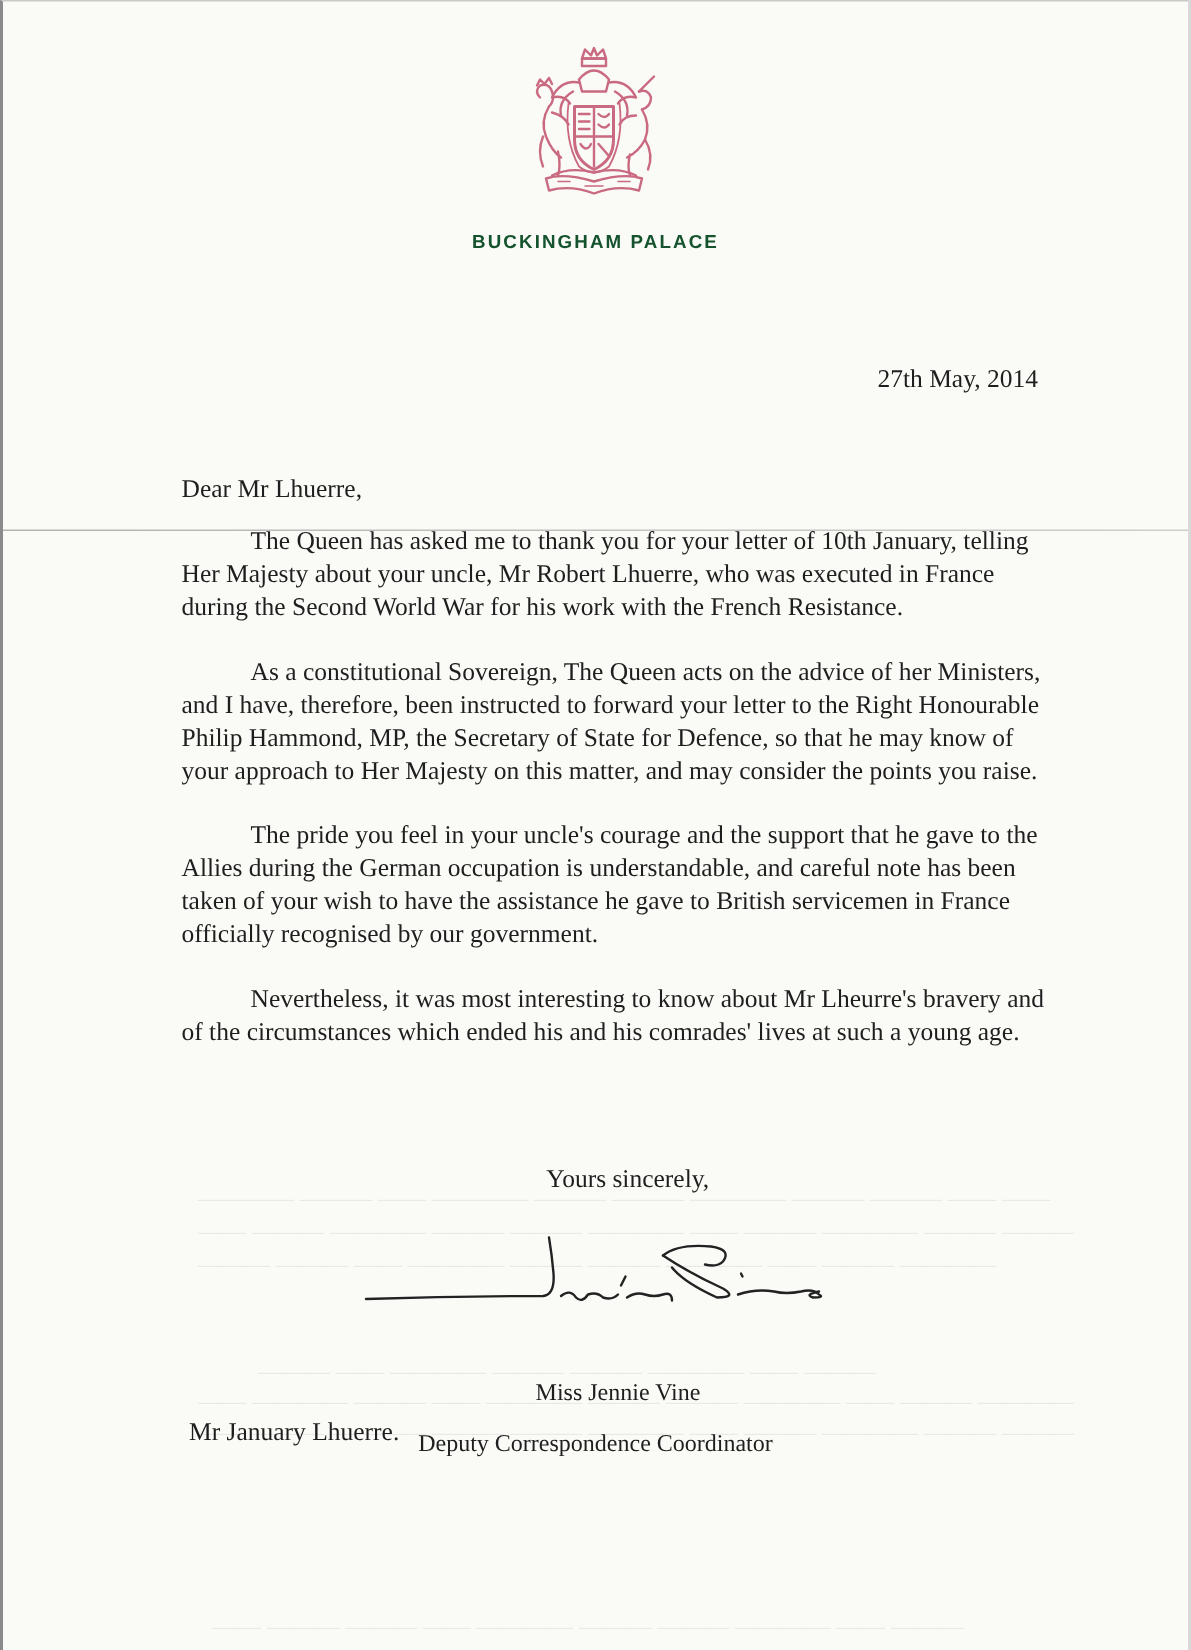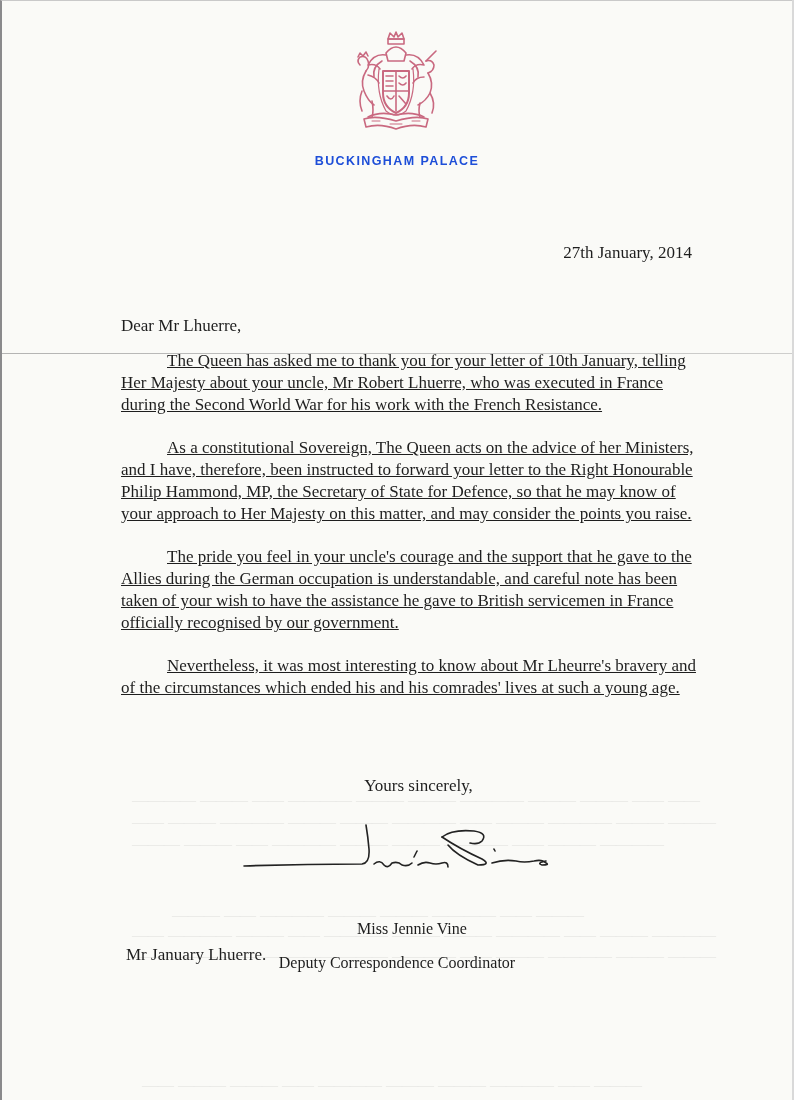"BUCKINGHAM PALACE" .letterhead { color: #1d4ed8 -> #14532d }
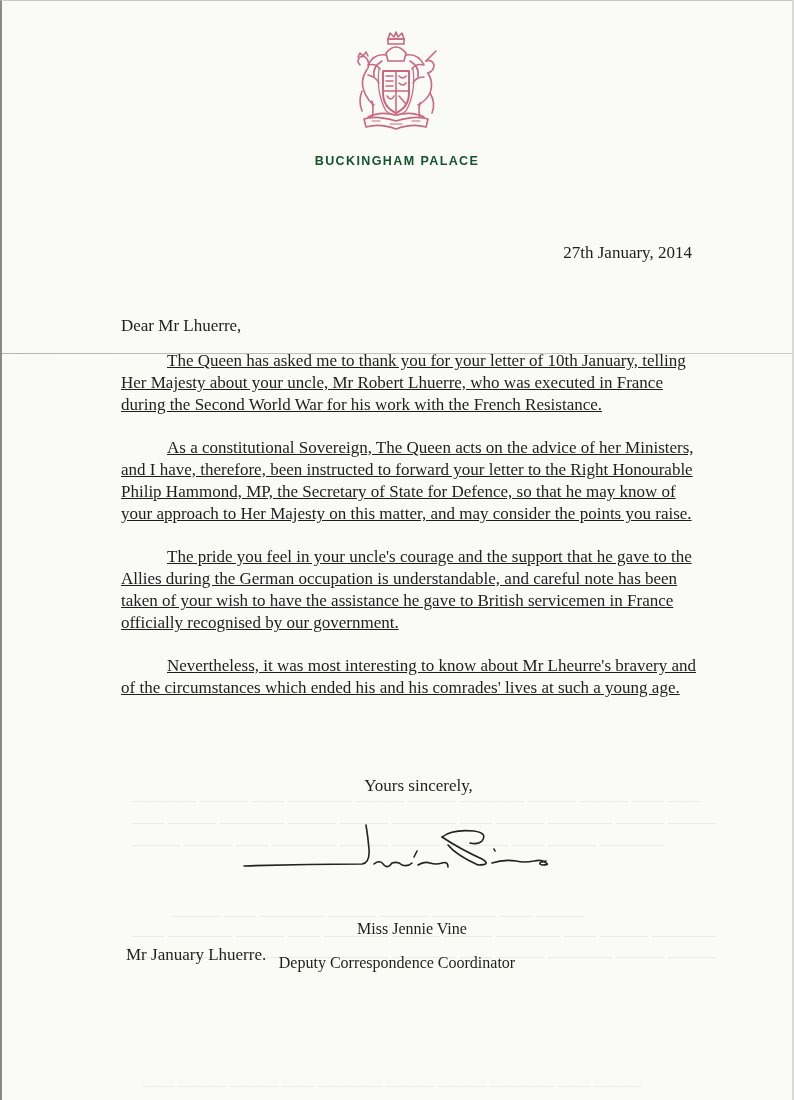"27th January, 2014" div.date { text: January -> May }
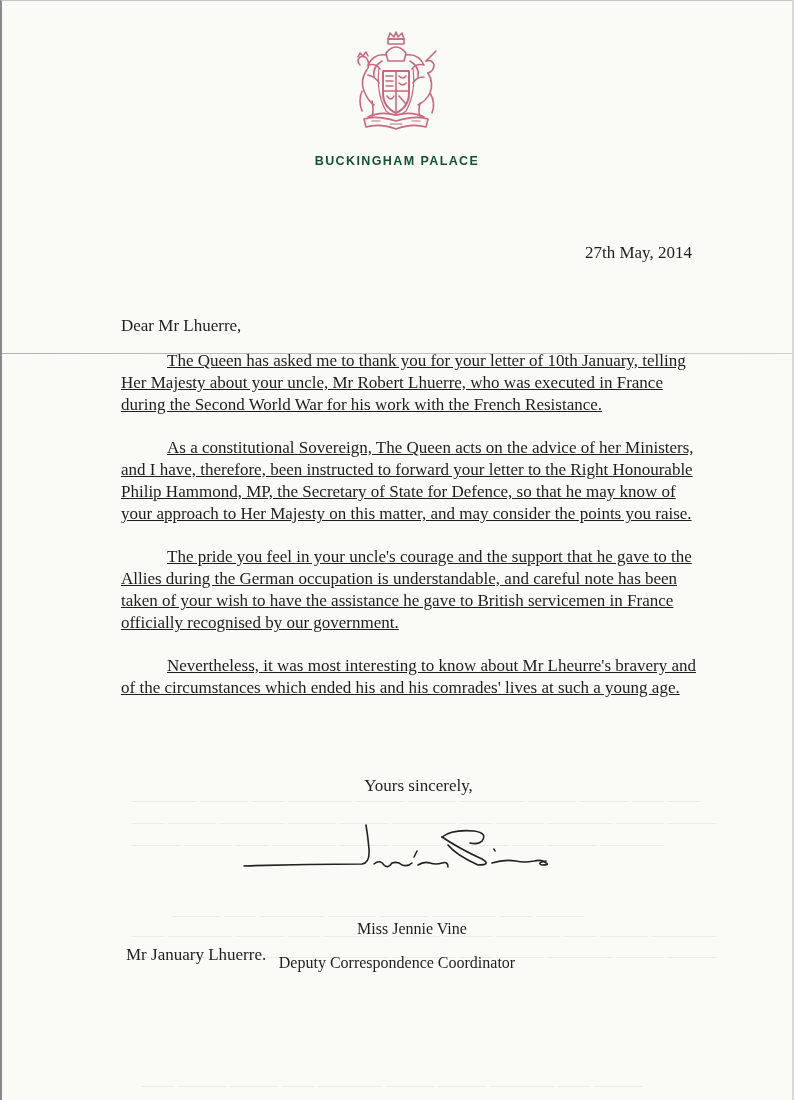"The Queen has asked me" .body-text { text-decoration: underline -> none }
